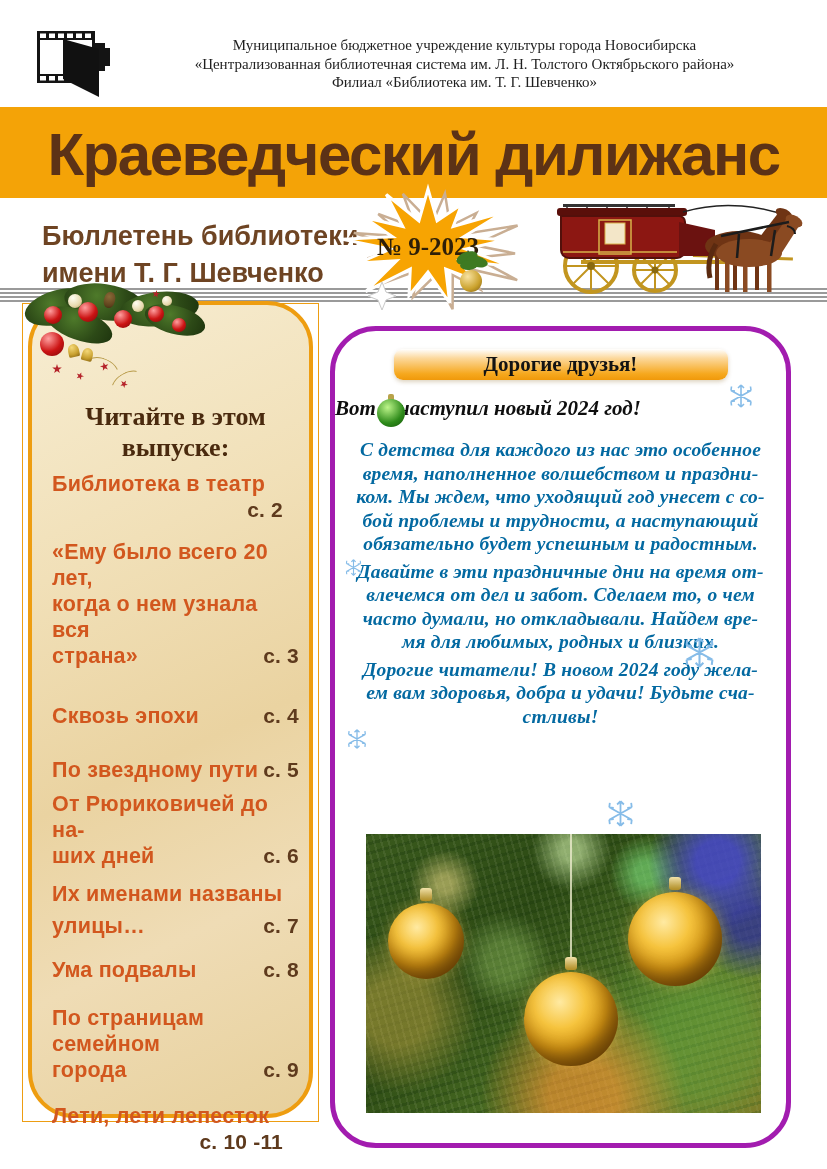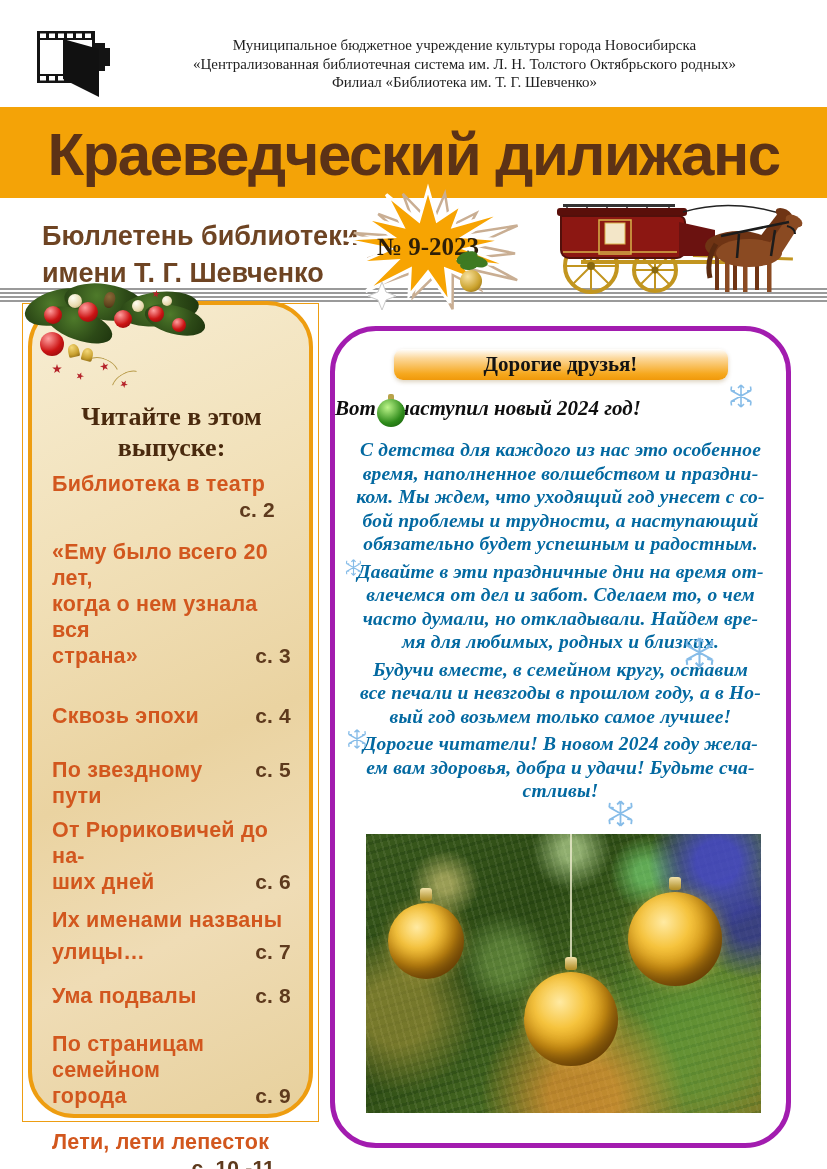"«Централизованная библиотечная система" div { text: родных -> района }
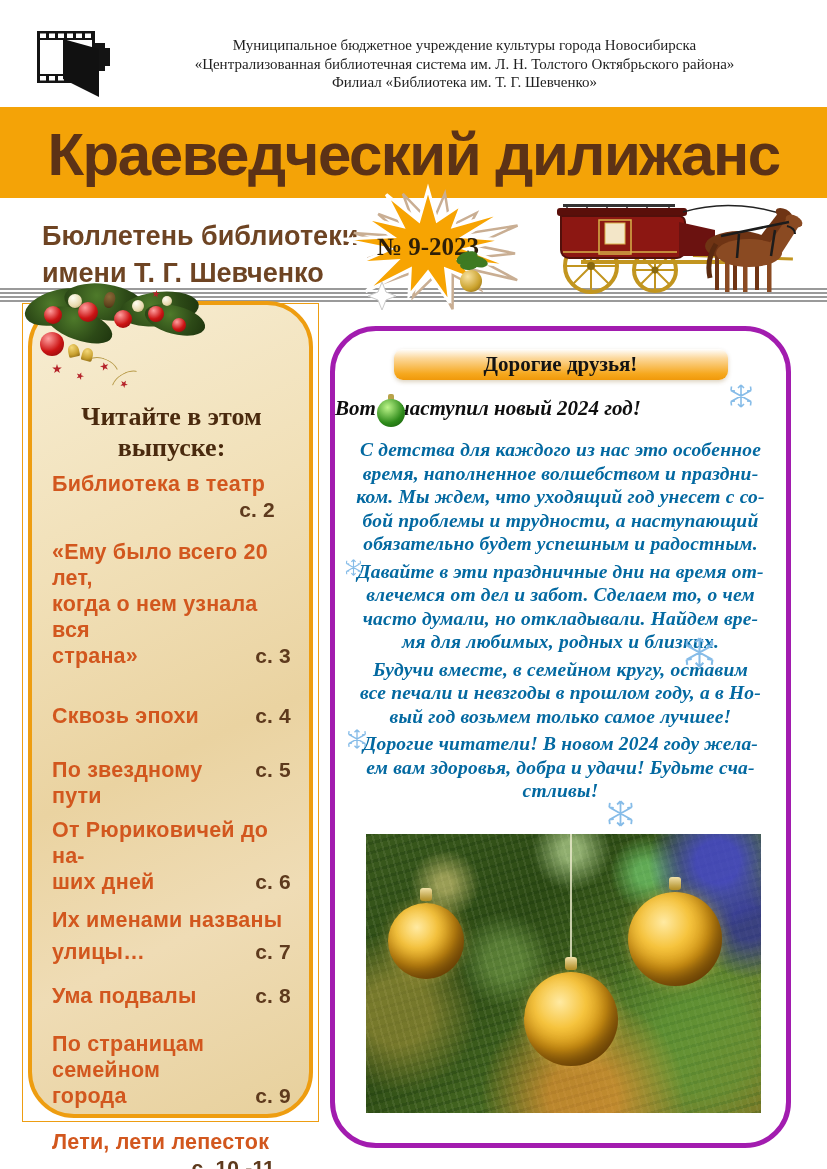"Читайте в этом" .toc-card { padding: 96px 18px 0 20px -> 96px 10px 0 20px }
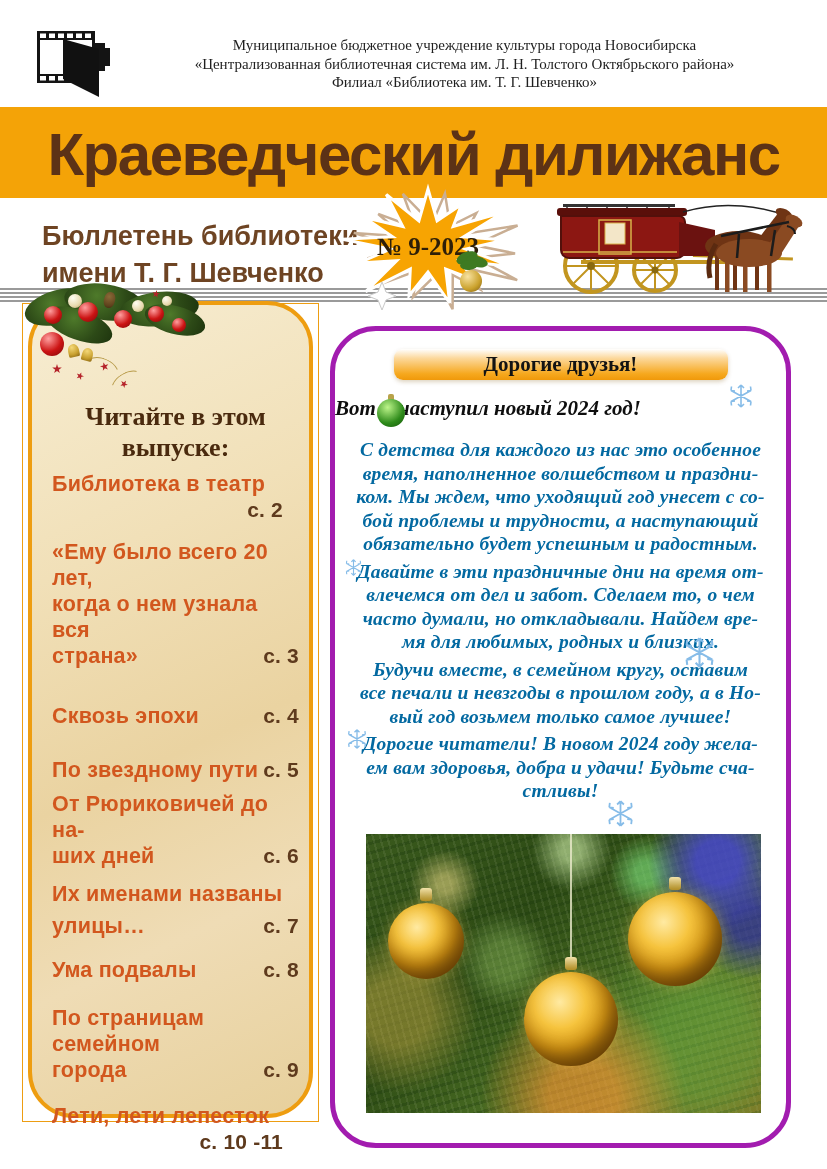"Будучи вместе, в семейном кругу," div.para { html: <div> <div>Будучи вместе, в семейном кругу, оставим</div> <div>все печали и невзгоды в прошлом году, а в Но-</div> <div>вый год возьмем только самое лучшее!</div> </div> -> none }
